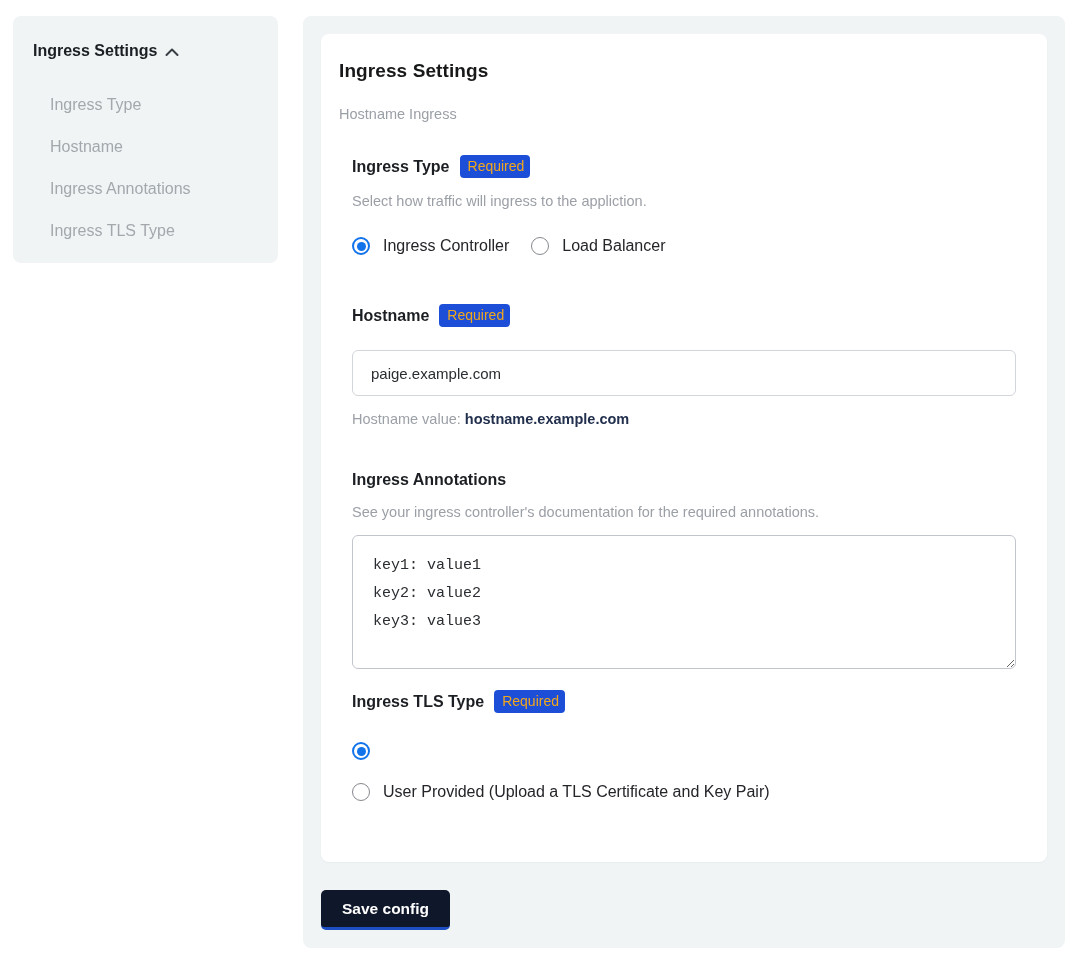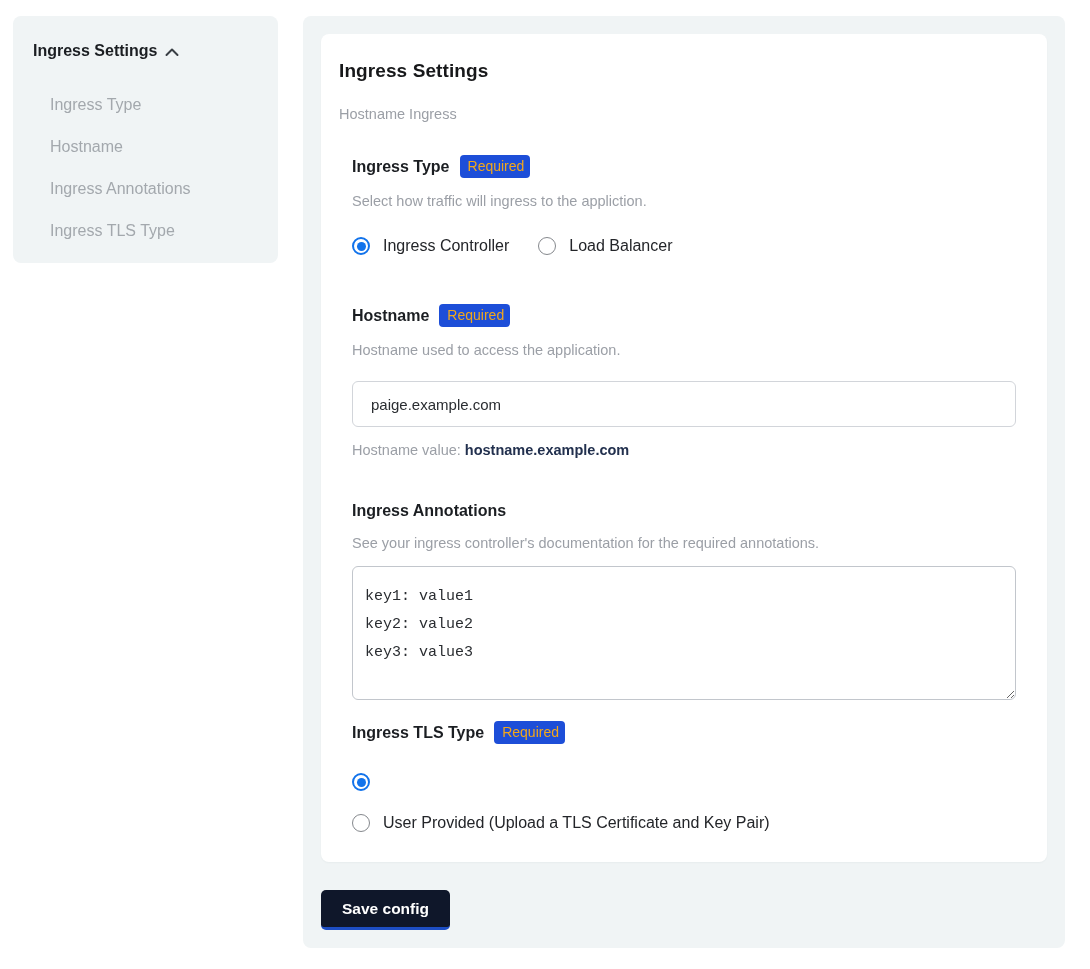"Ingress Controller" .radio-row { gap: 29px -> 22px }
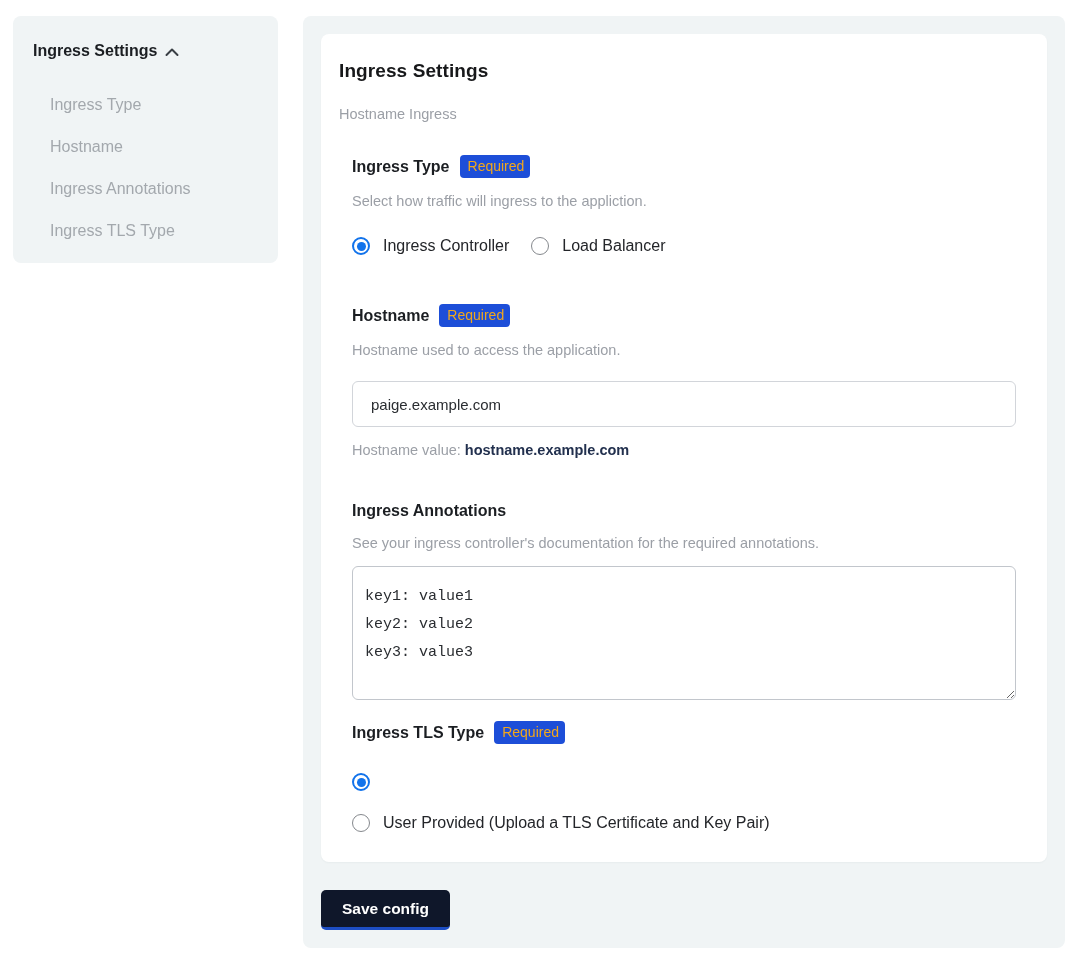"Hostname used to access the" div.section-desc { html: <div>Hostname used to access the application.</div> -> none }
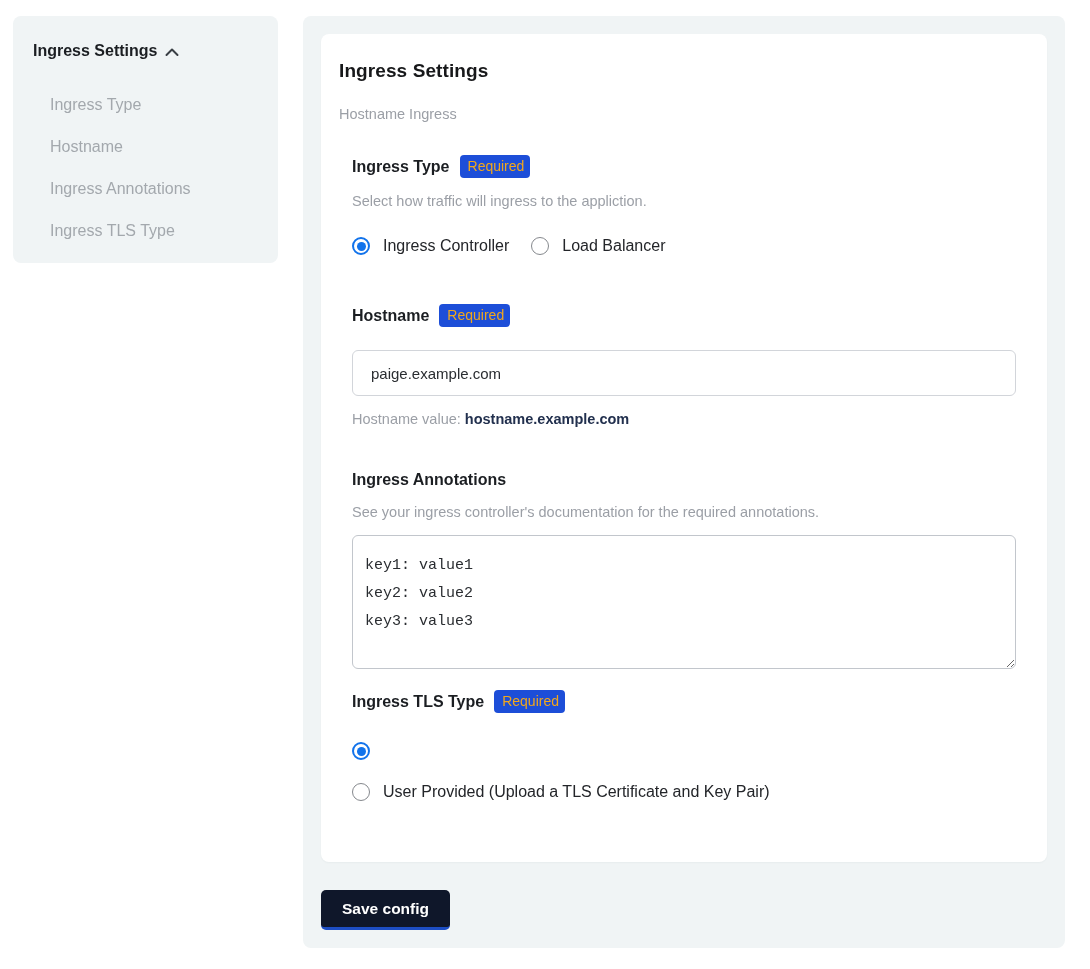"key1: value1" .annotations-area { padding: 16px 12px -> 16px 20px }
